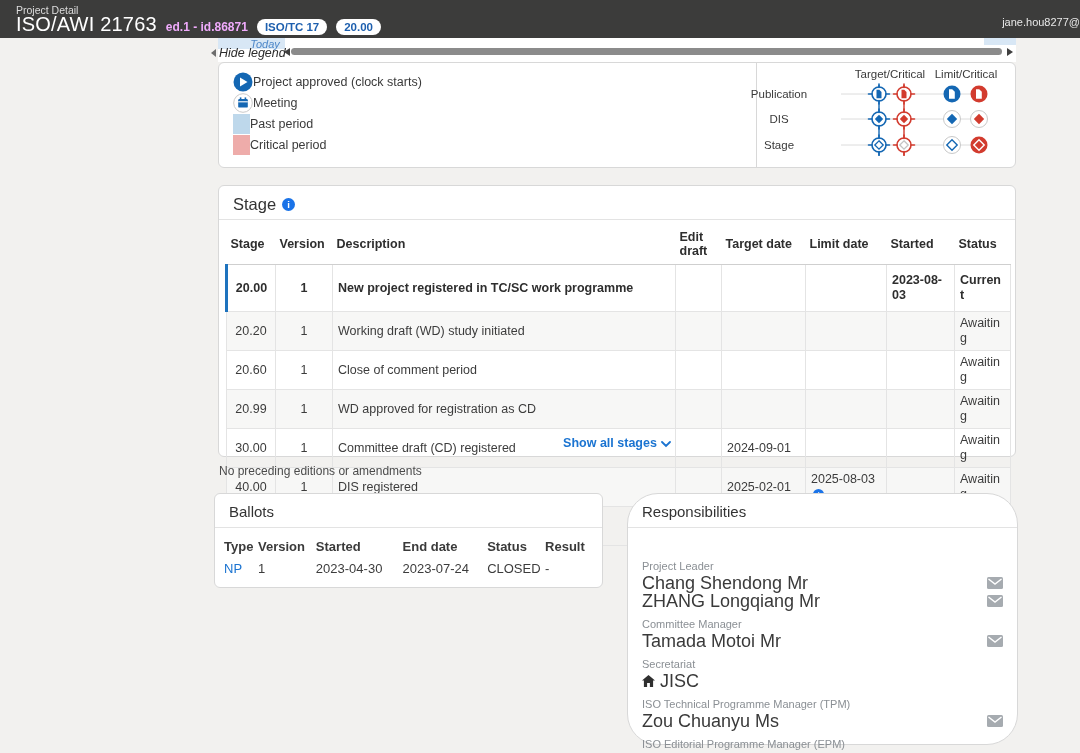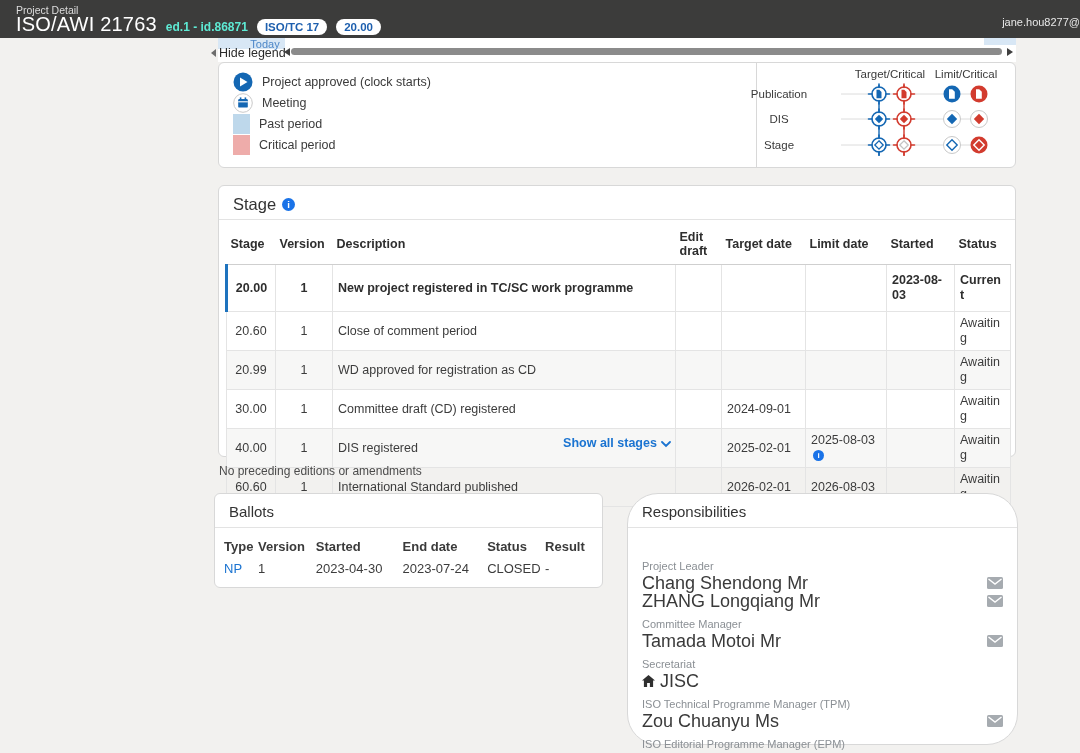"ed.1 - id.86871" .psub { color: #5eead4 -> #f0abfc }
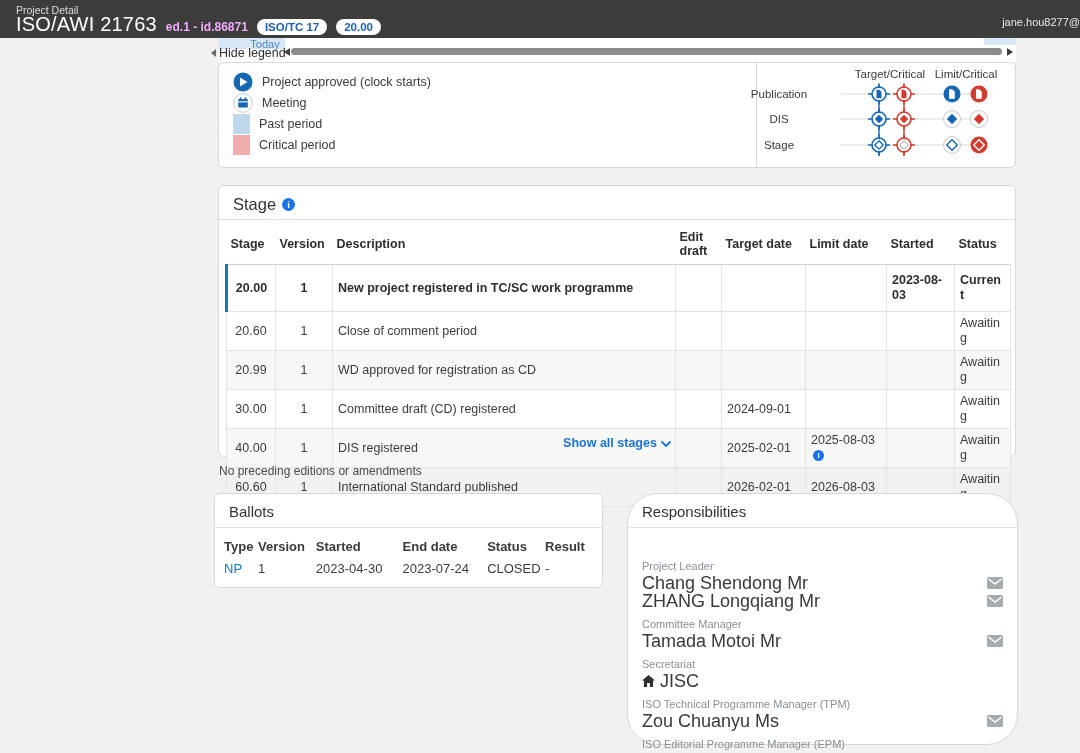"Today" .gantt { font-style: none -> italic }
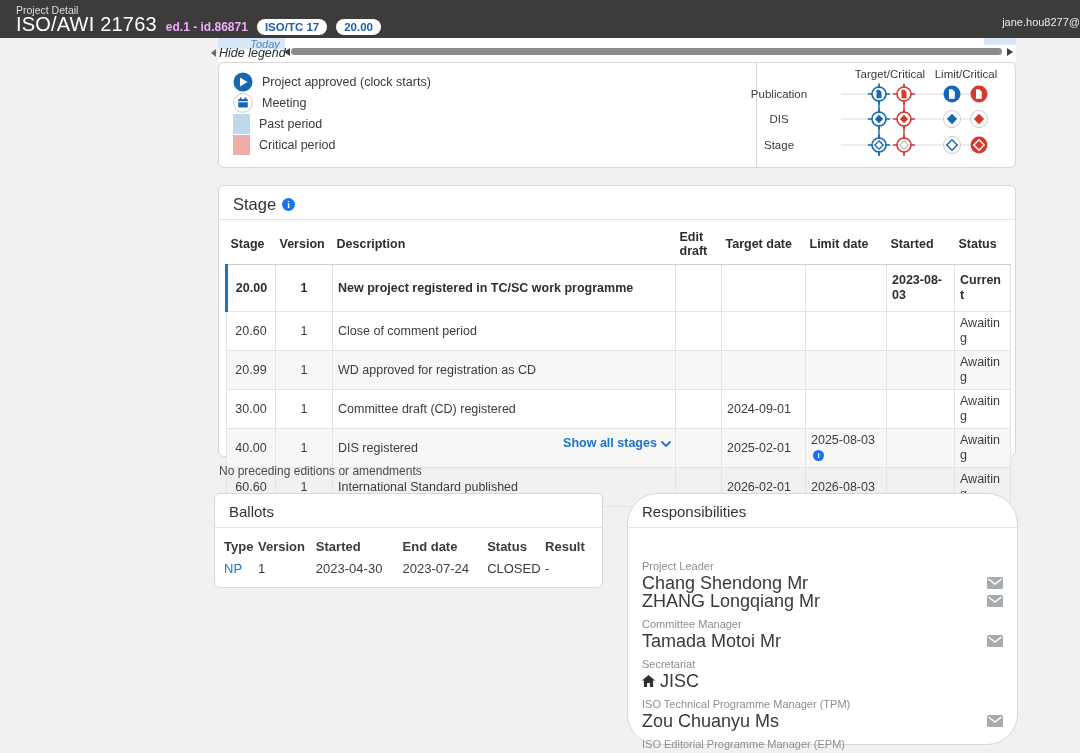"Project approved (clock starts)" .litem { gap: 9px -> none }
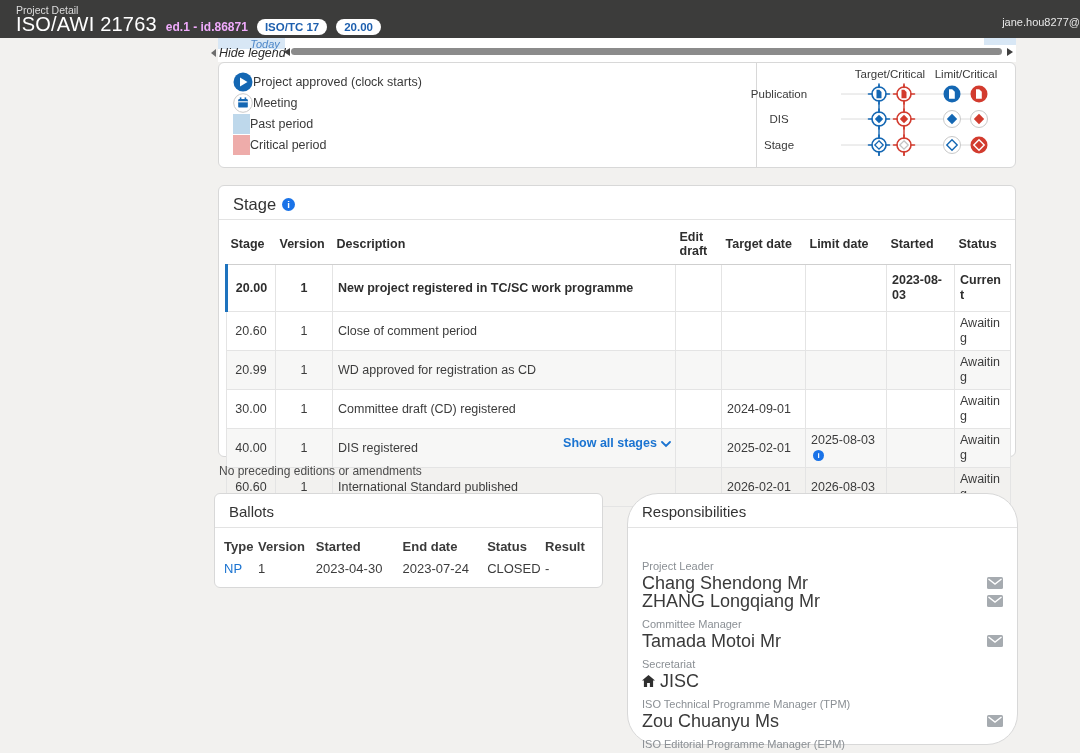"20.20" tr.shaded { html: none -> <tr> <td>20.20</td> <td>1</td> <td>Working draft (WD) study initiated</td> <td></td> <td></td> <td></td> <td></td> <td>Awaiting</td> </tr> }
